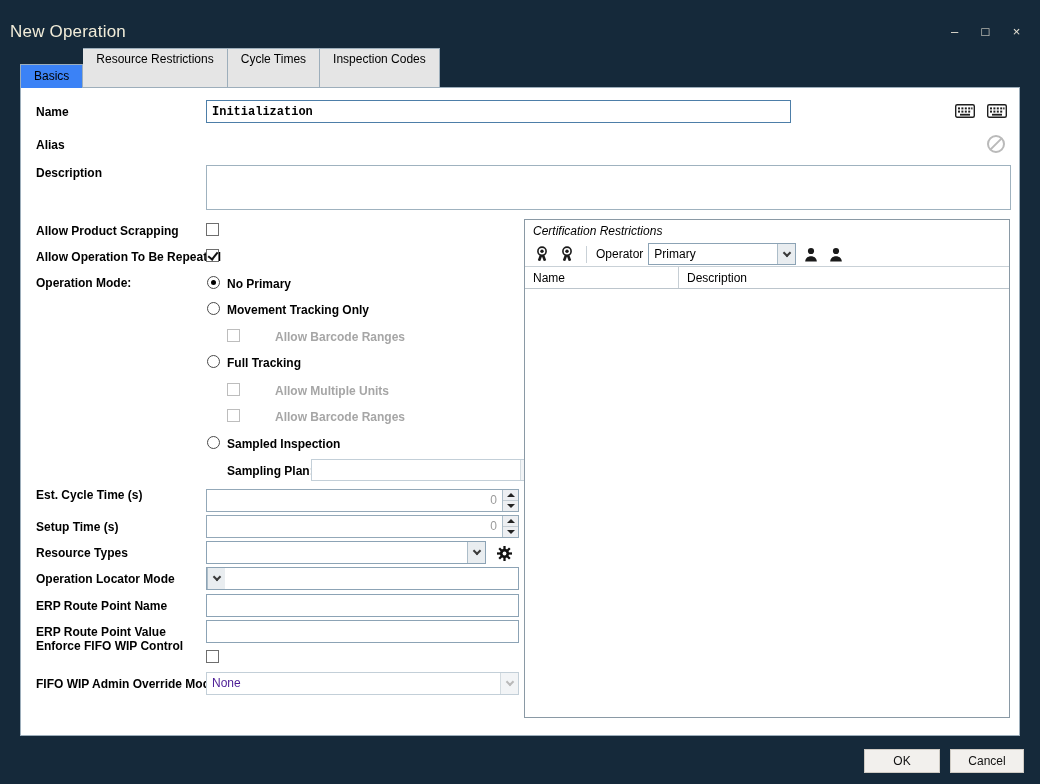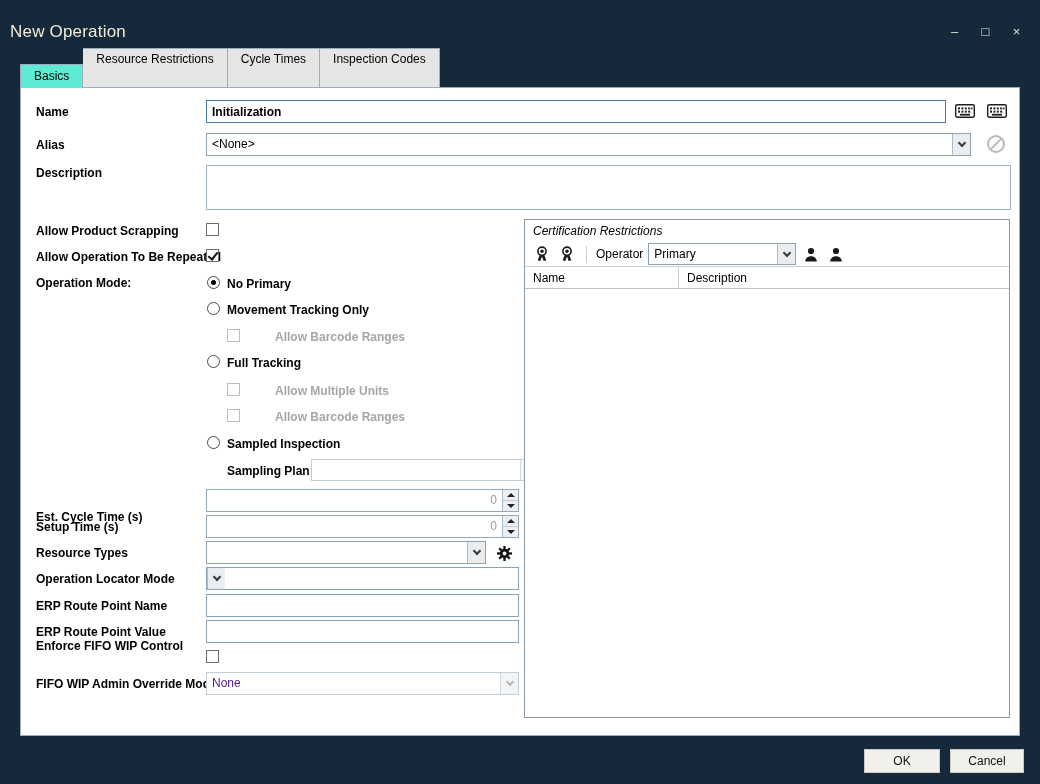"Basics" .tab.on { background: #5eead4 -> #3b82f6 }
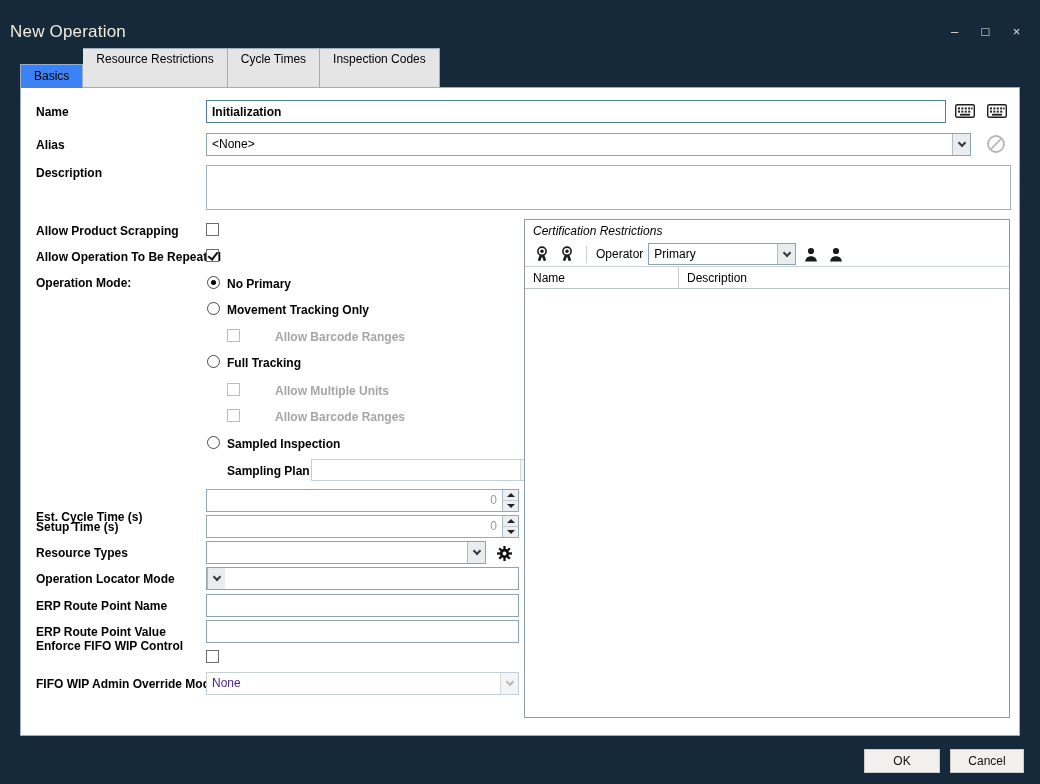"Initialization" input.txt { font-family: none -> Liberation Mono, monospace; width: 740px -> 585px }
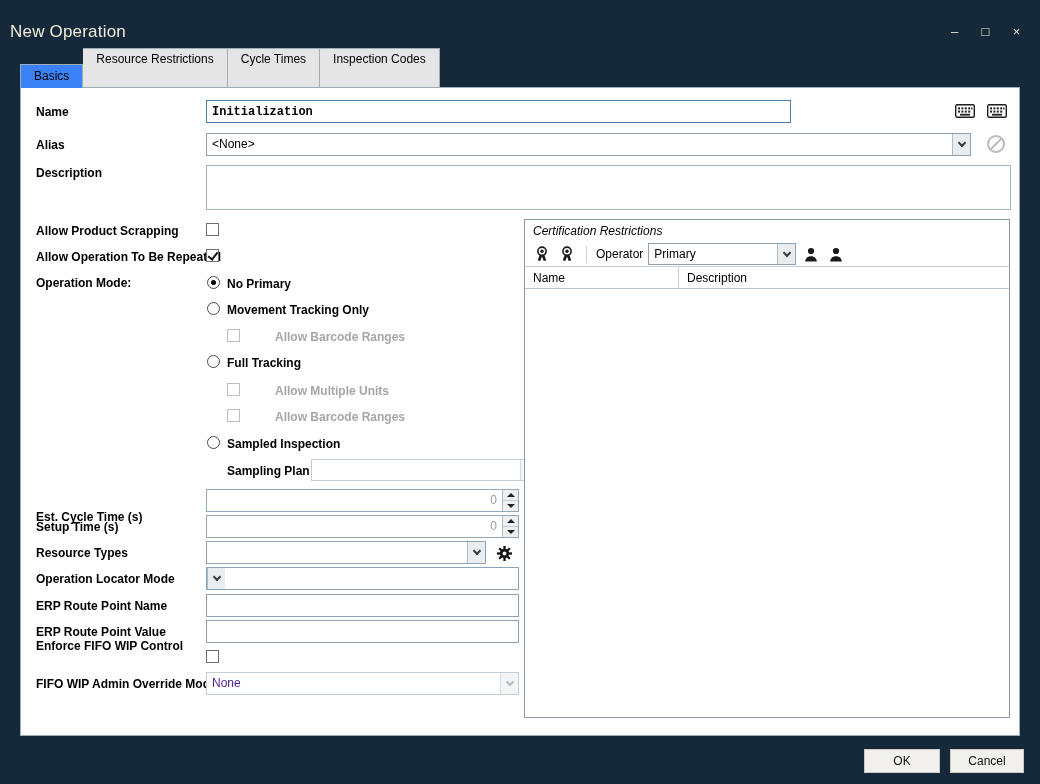"<None>" div.combo { html: <div> <span>&lt;None&gt;</span> <span> <i></i> </span> </div> -> none }
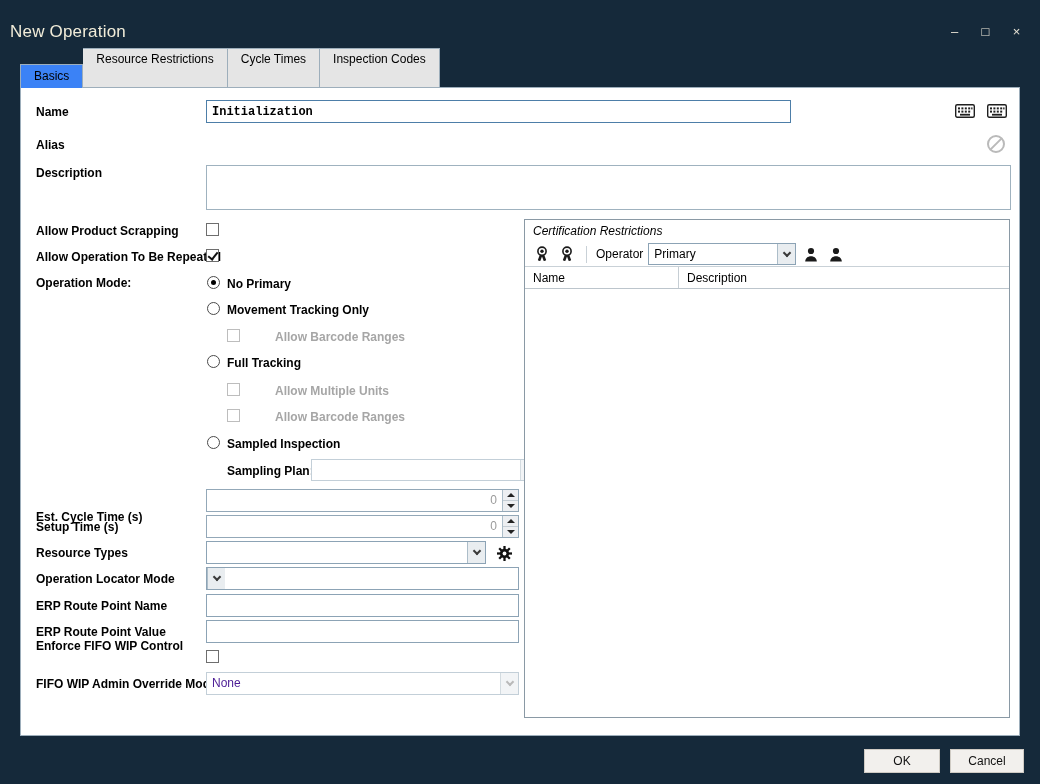"Est. Cycle Time (s)" label.lbl { top: 422px -> 400px }
